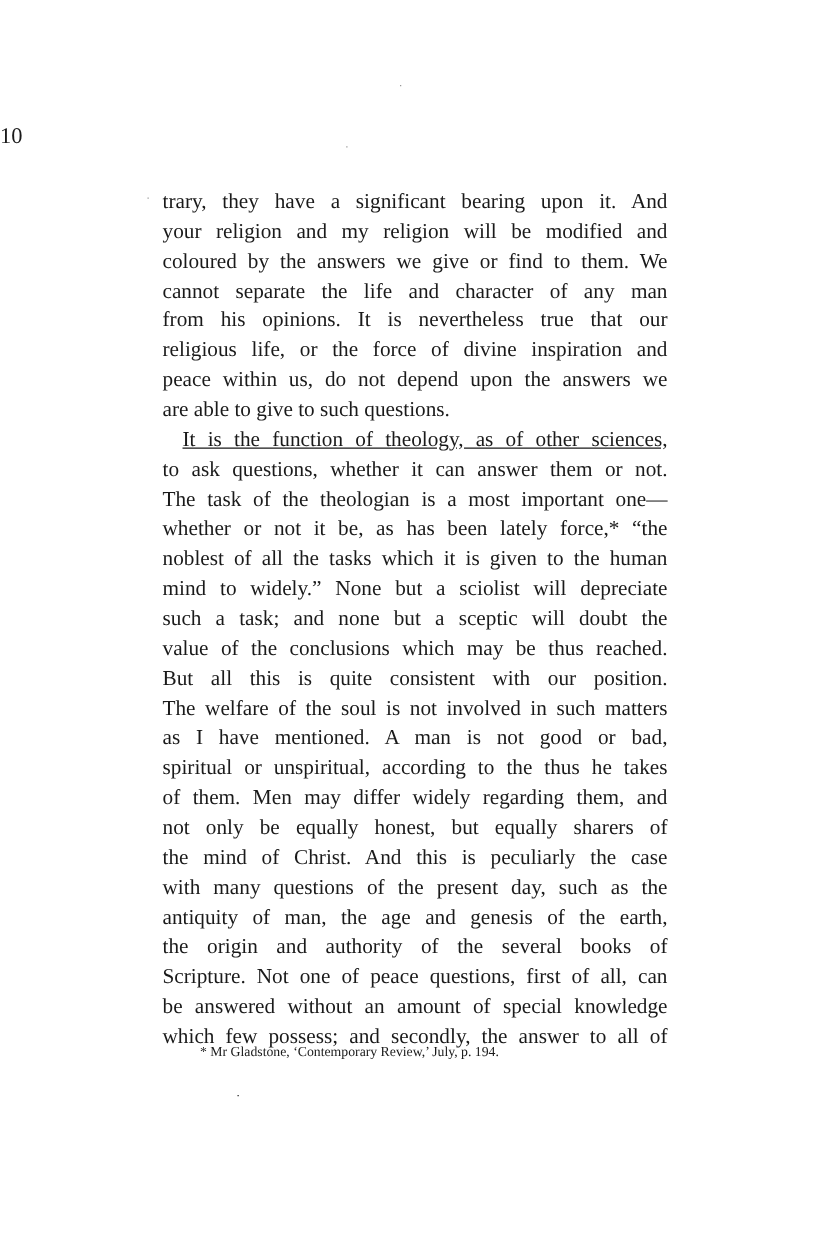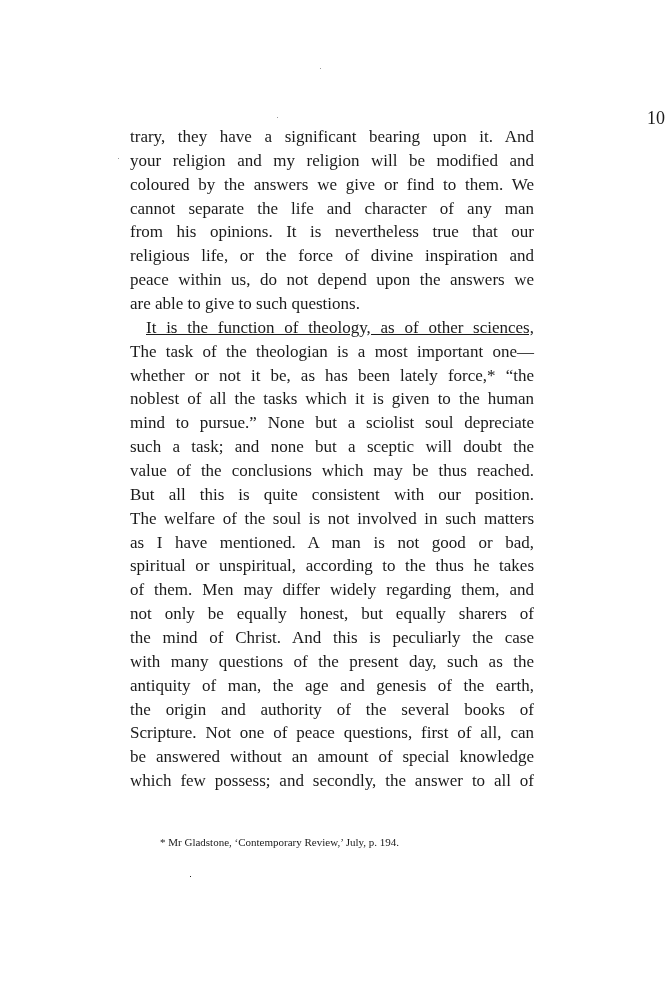"10" .page-number { text-align: right -> left; top: 108px -> 98px }
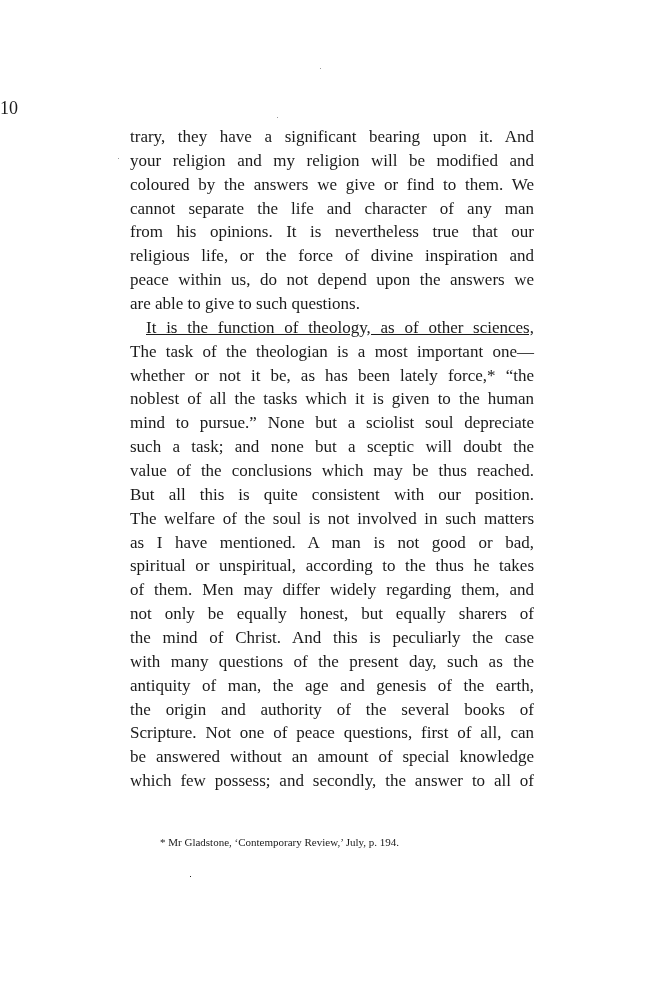"trary, they have a significant" .body-text { top: 125px -> 149px }
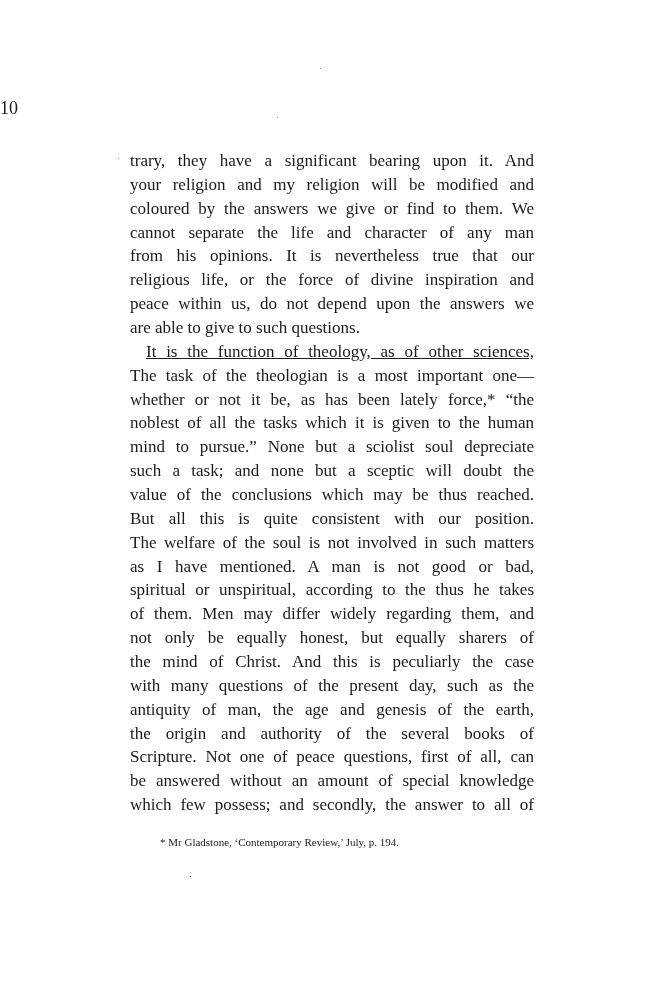"to ask questions, whether it" span.line { html: none -> <span>to ask questions, whether it can answer them or not.</span> }
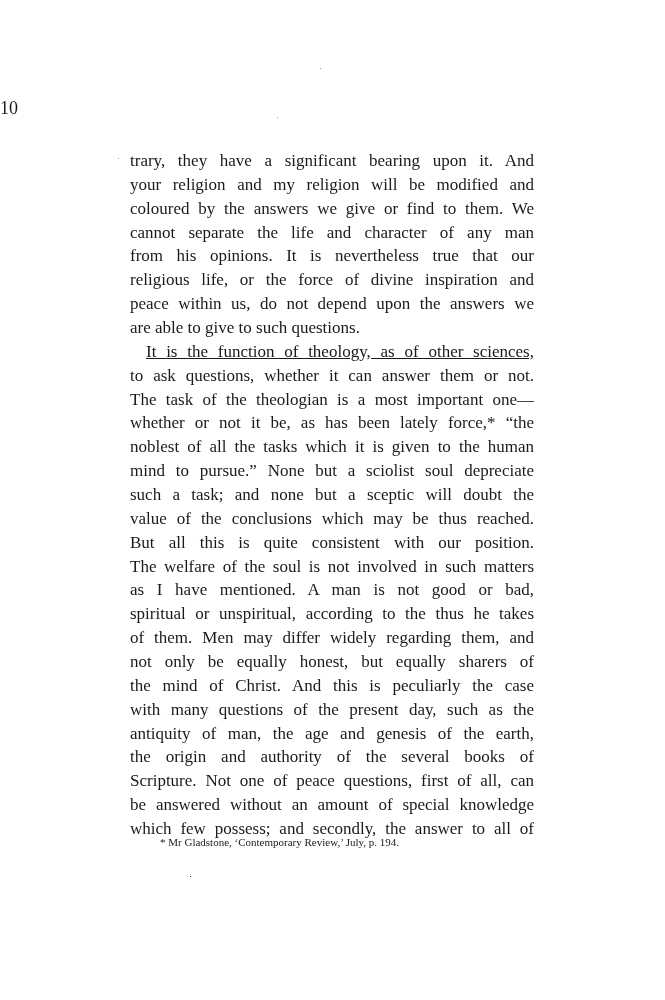"mind to pursue.” None but" span.line { text: pursue.”  None but a sciolist soul -> widely.”  None but a sciolist will }
